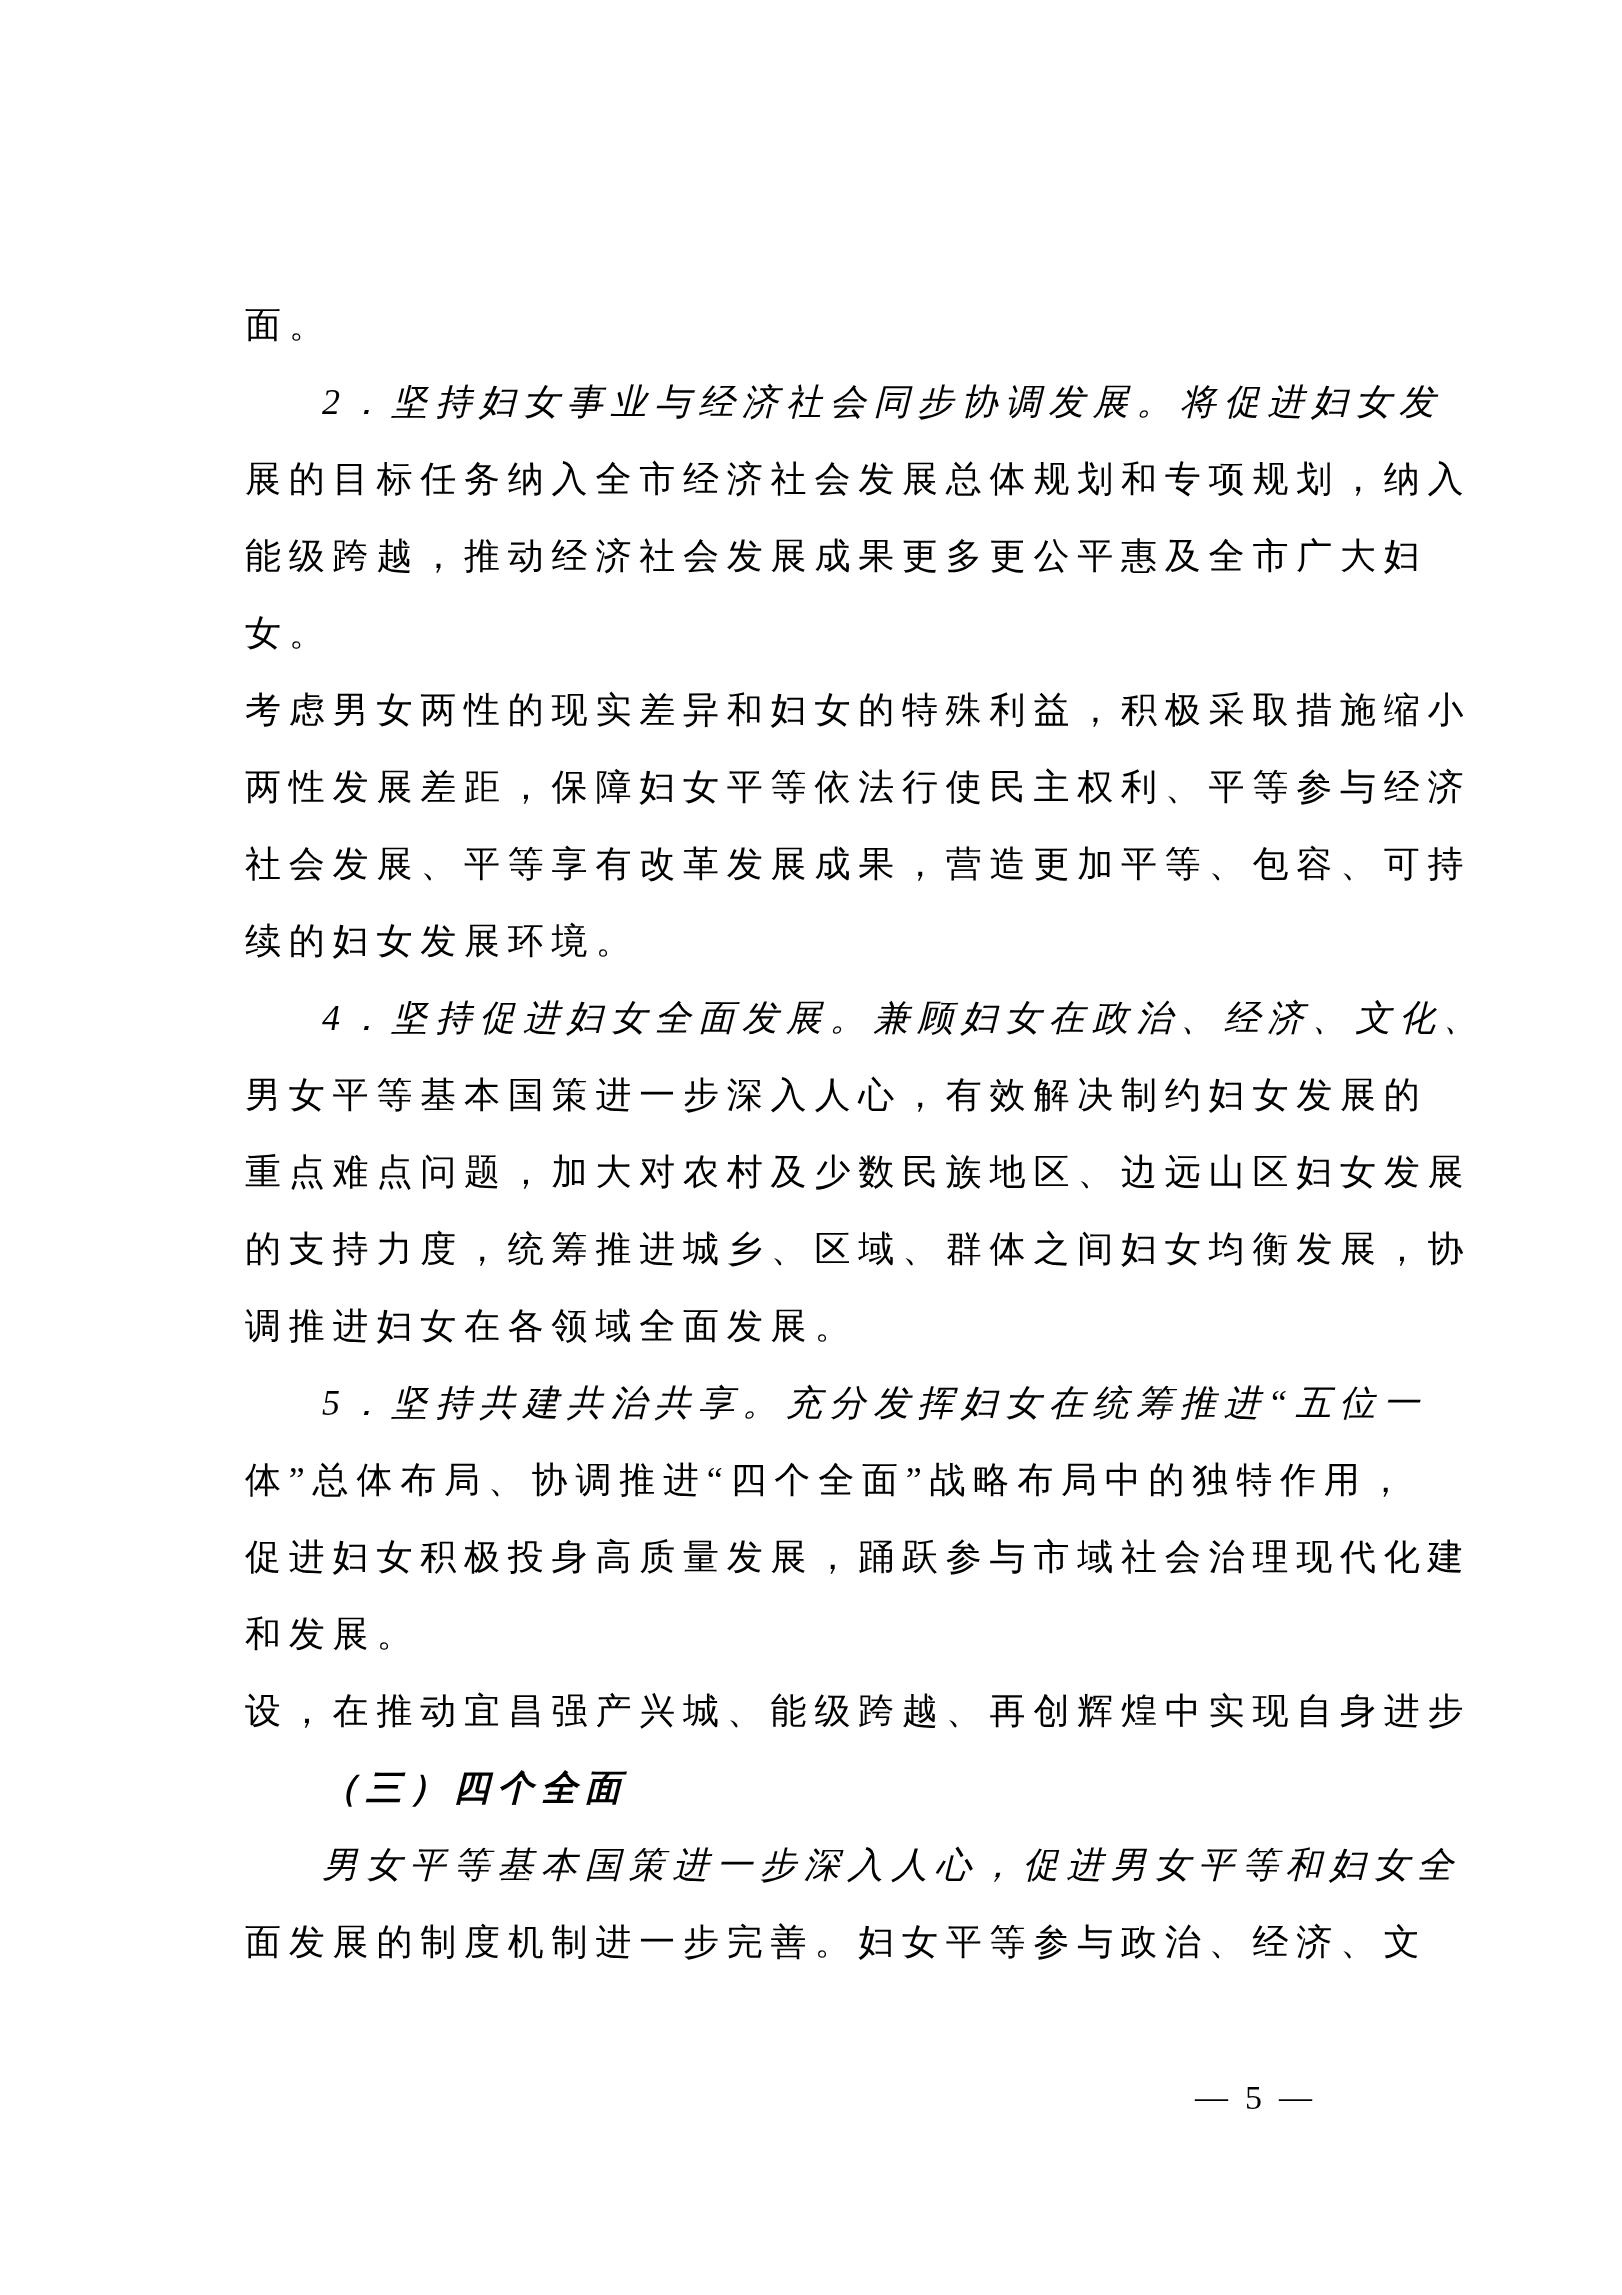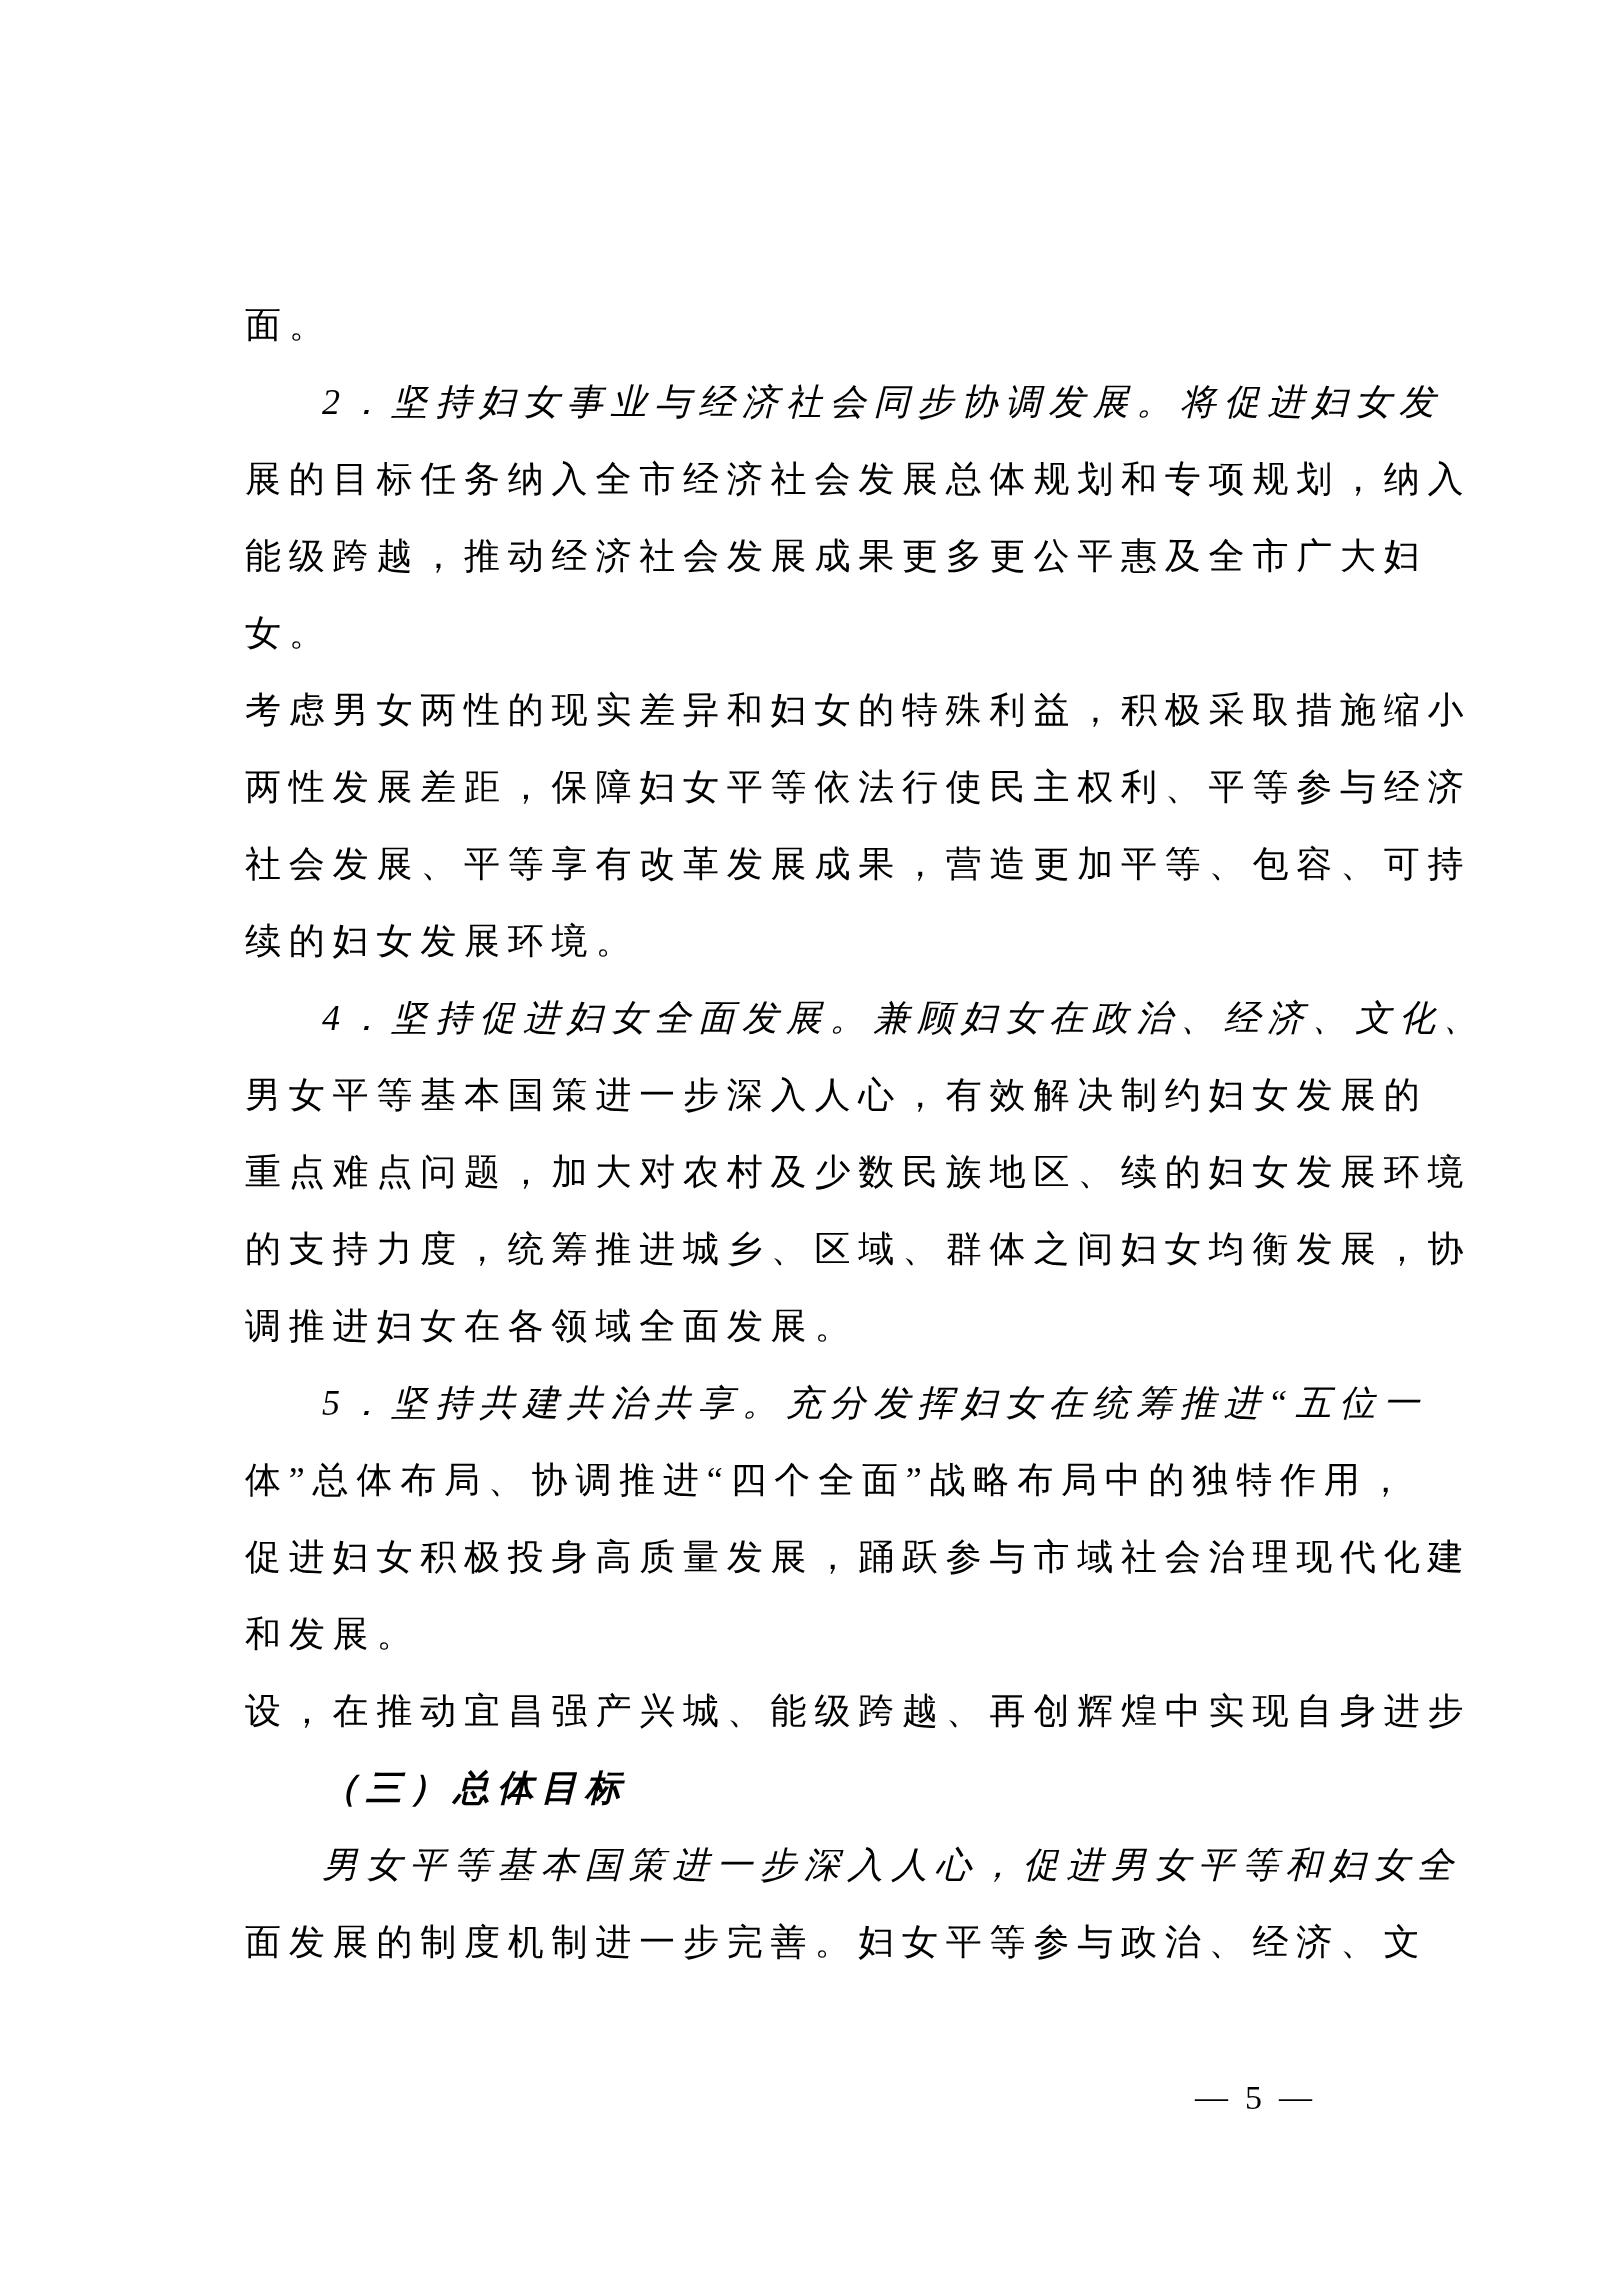"重点难点问题，加大对农村及少数民族地区、续的妇女发展环境" div.line { text: 续的妇女发展环境 -> 边远山区妇女发展 }
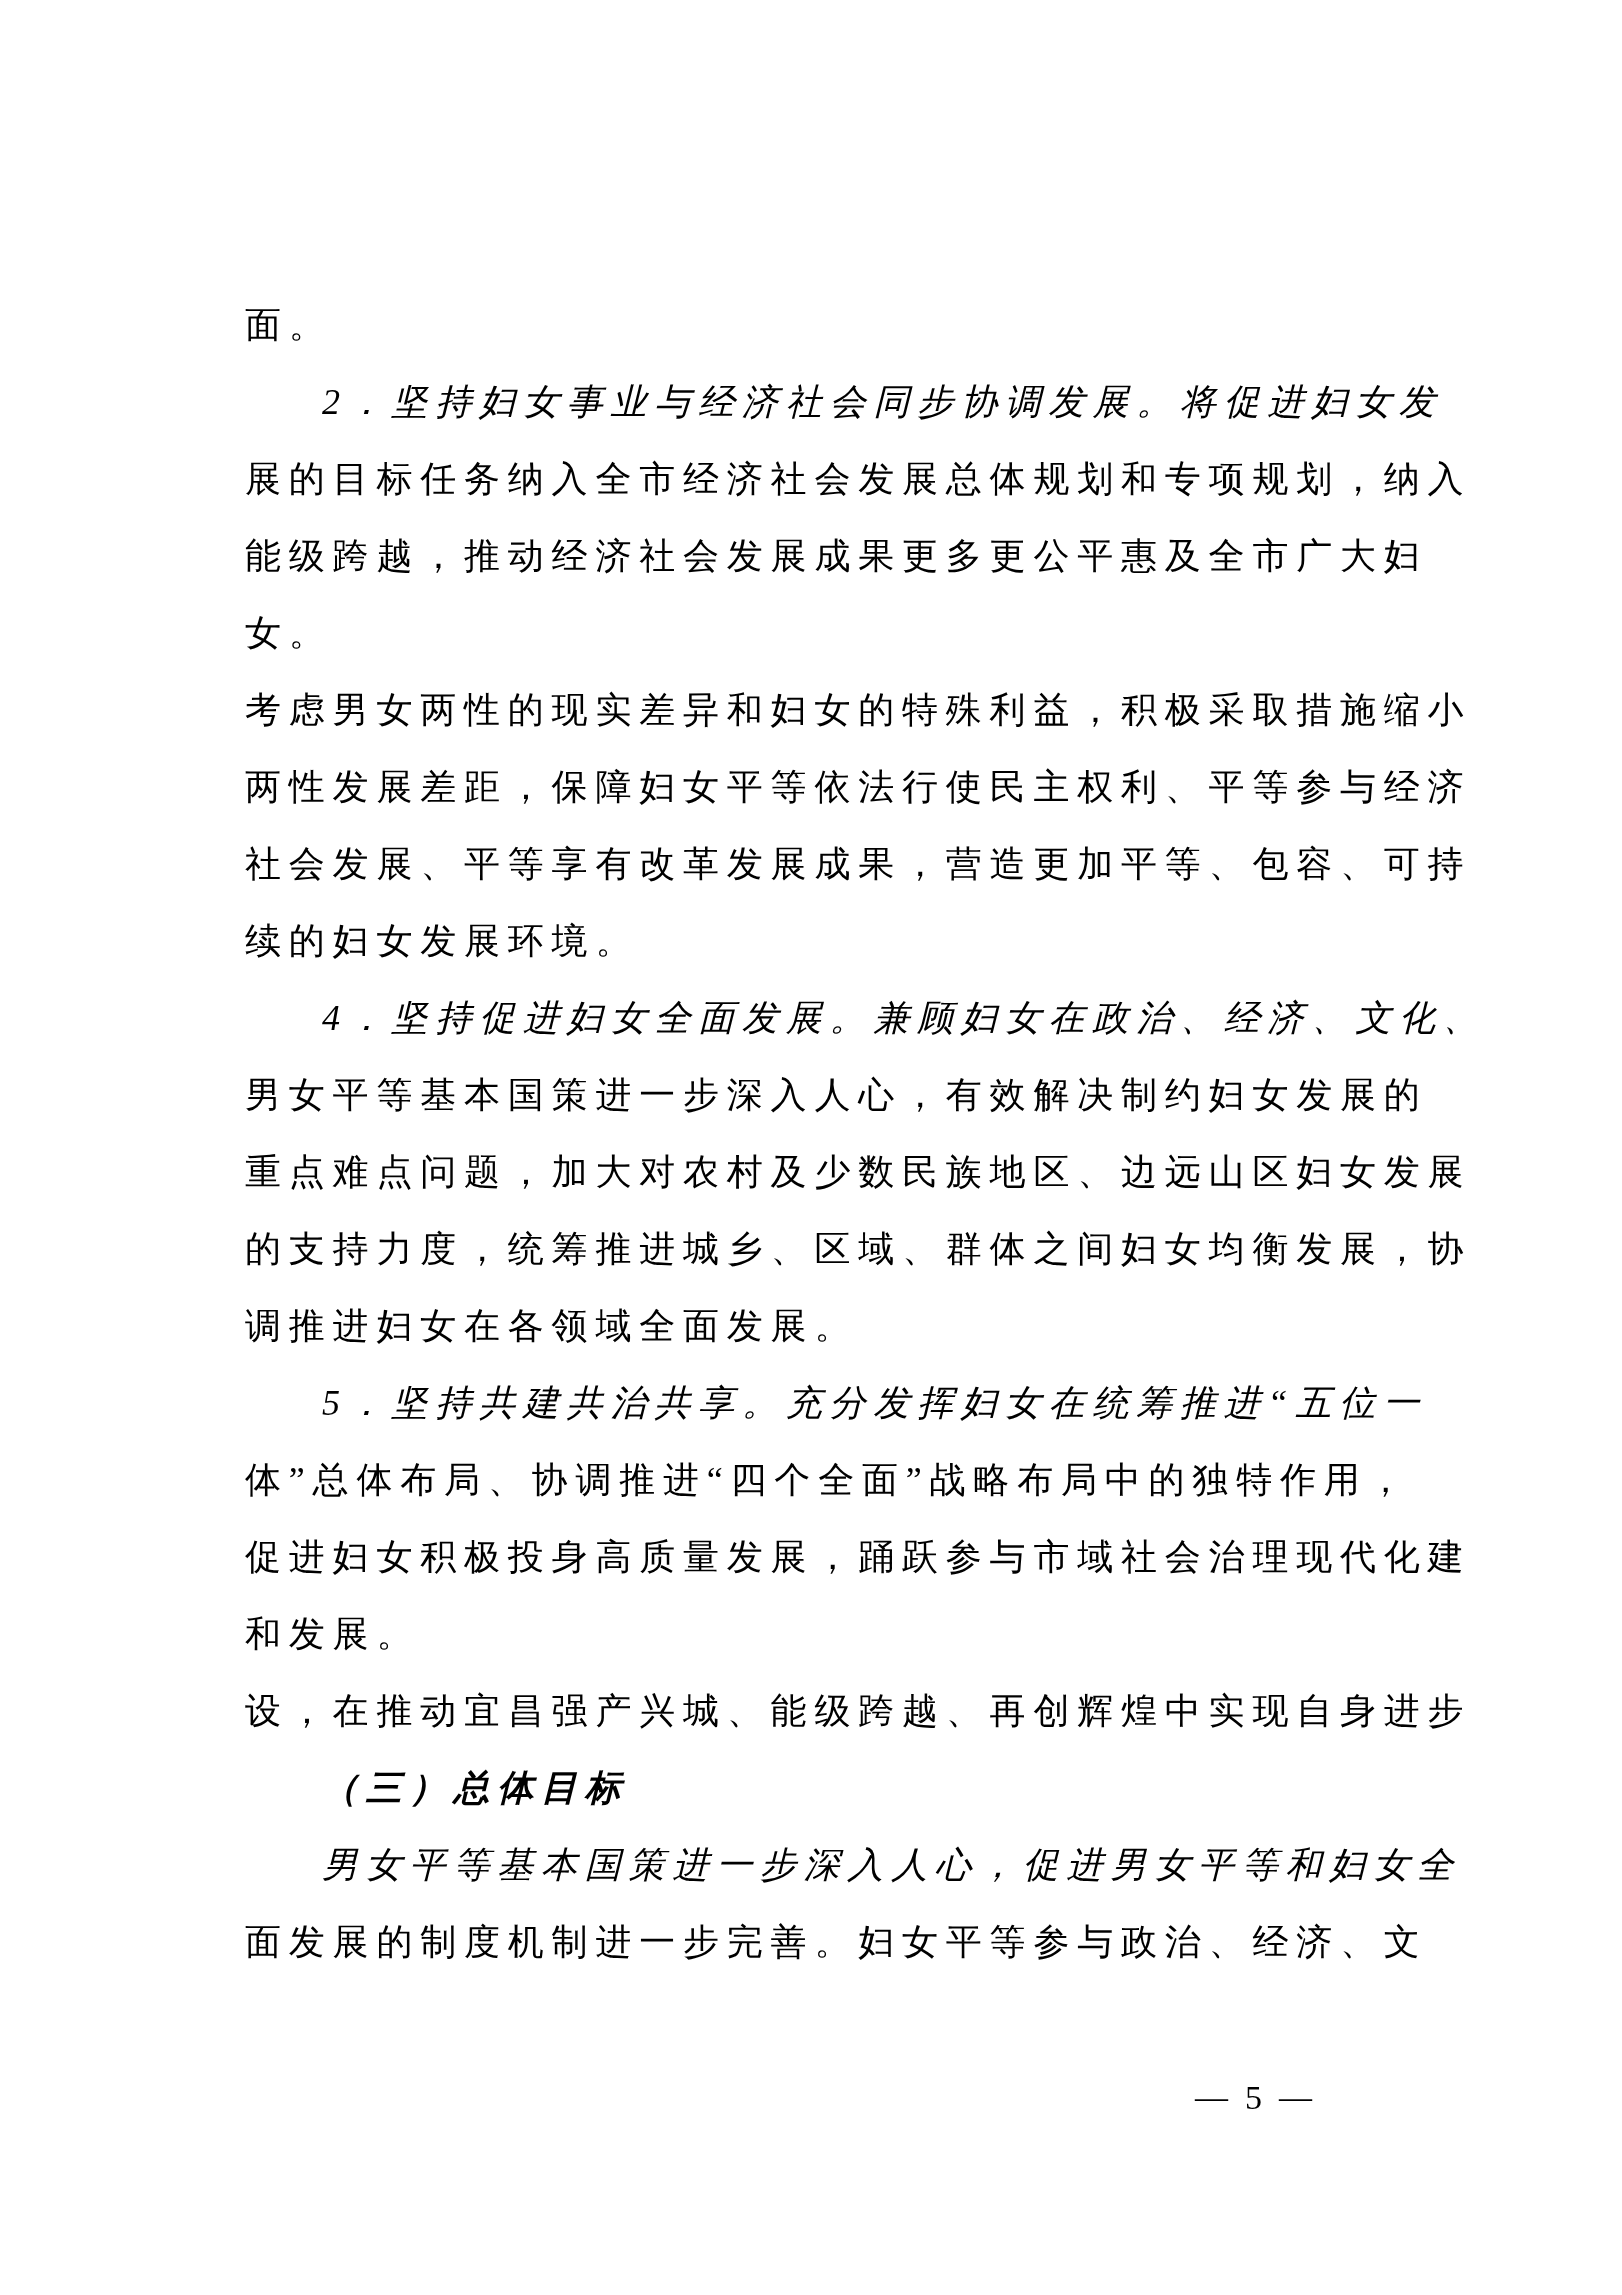"（三）总体目标" div.line { text: 总体目标 -> 四个全面 }
